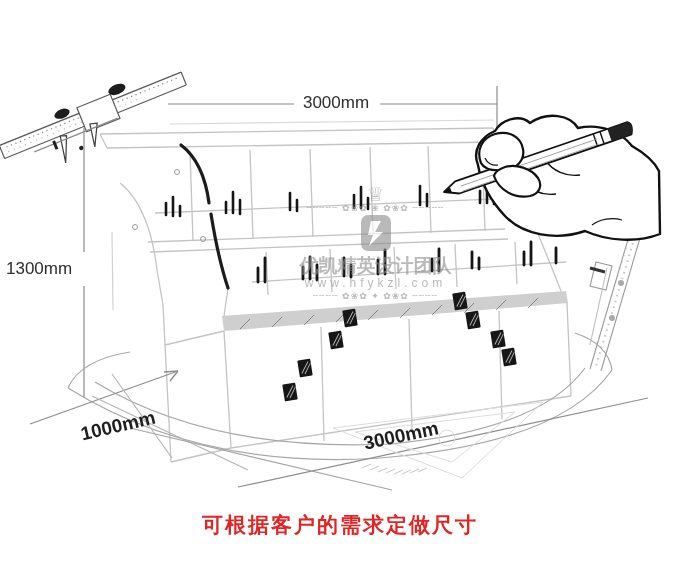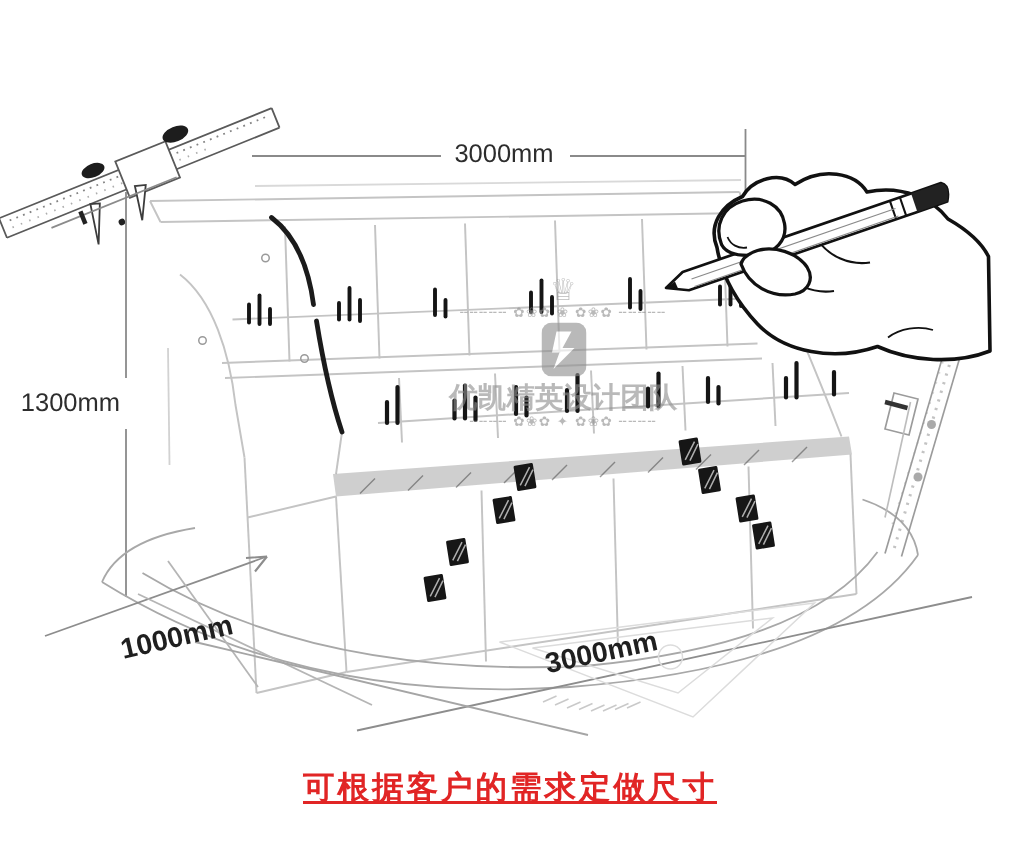"1300mm" div.dim-label { text-align: right -> left }
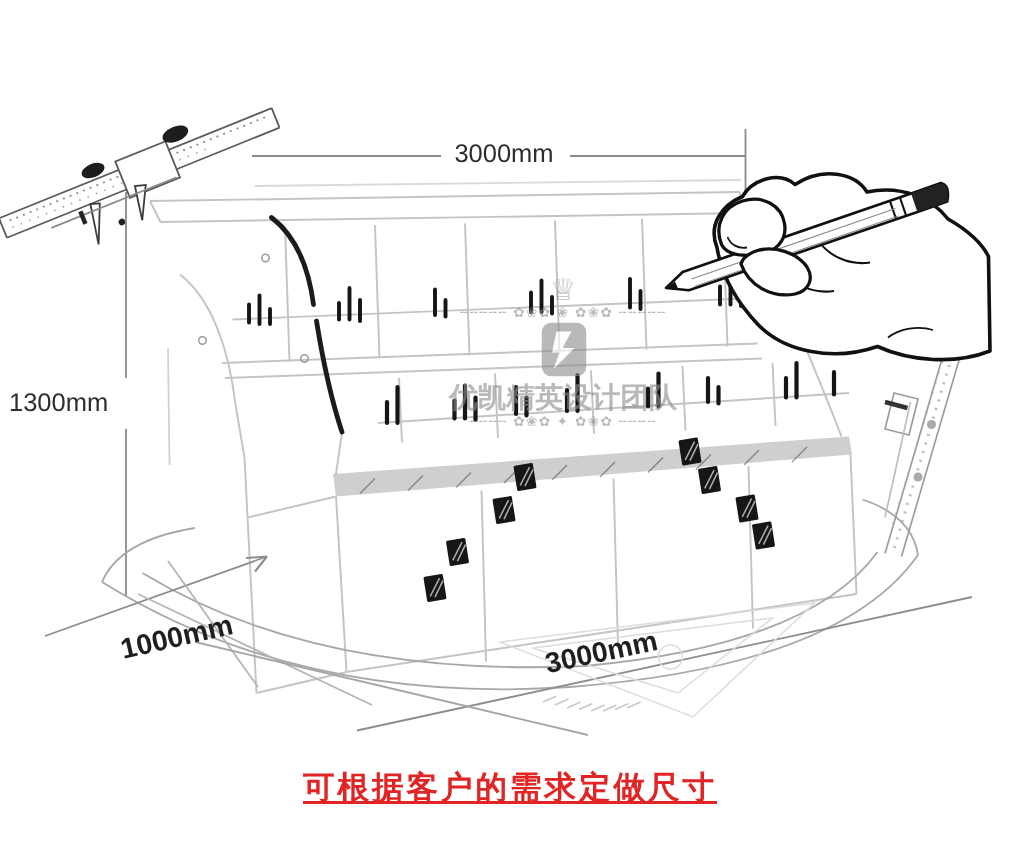"www.hfykzl.com" div.site { html: none -> <div>www.hfykzl.com</div> }
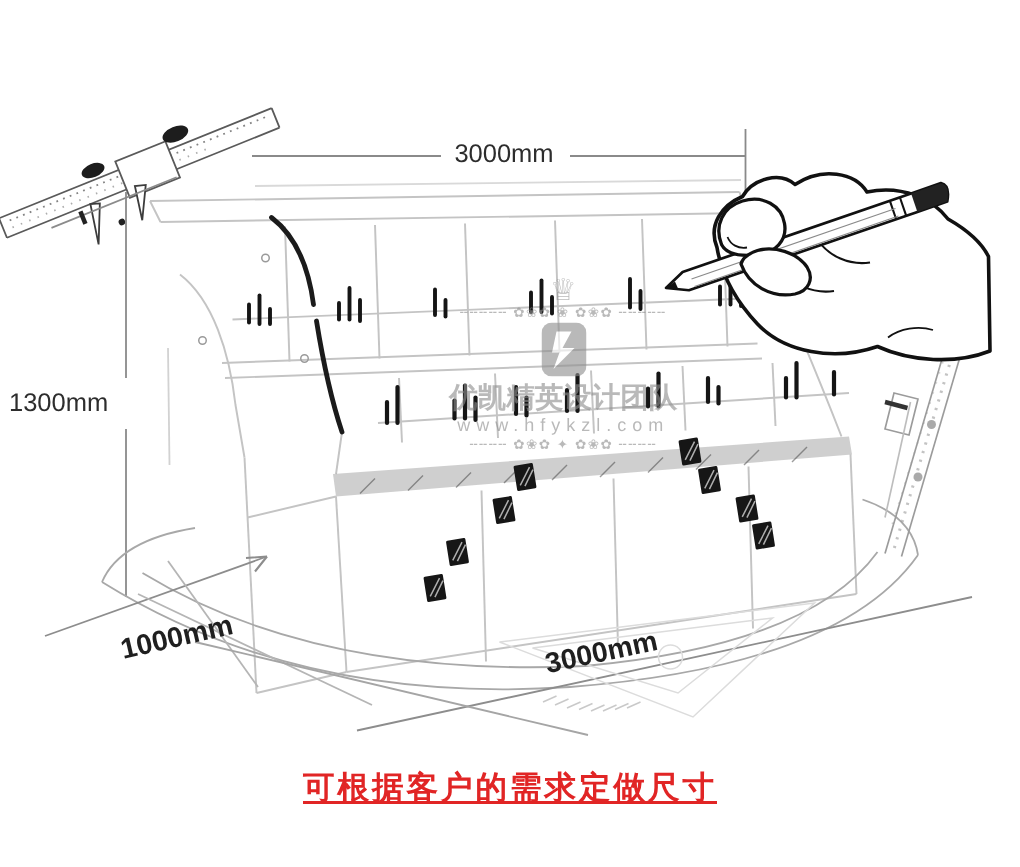"可根据客户的需求定做尺寸" #note { text-decoration: underline -> none }
